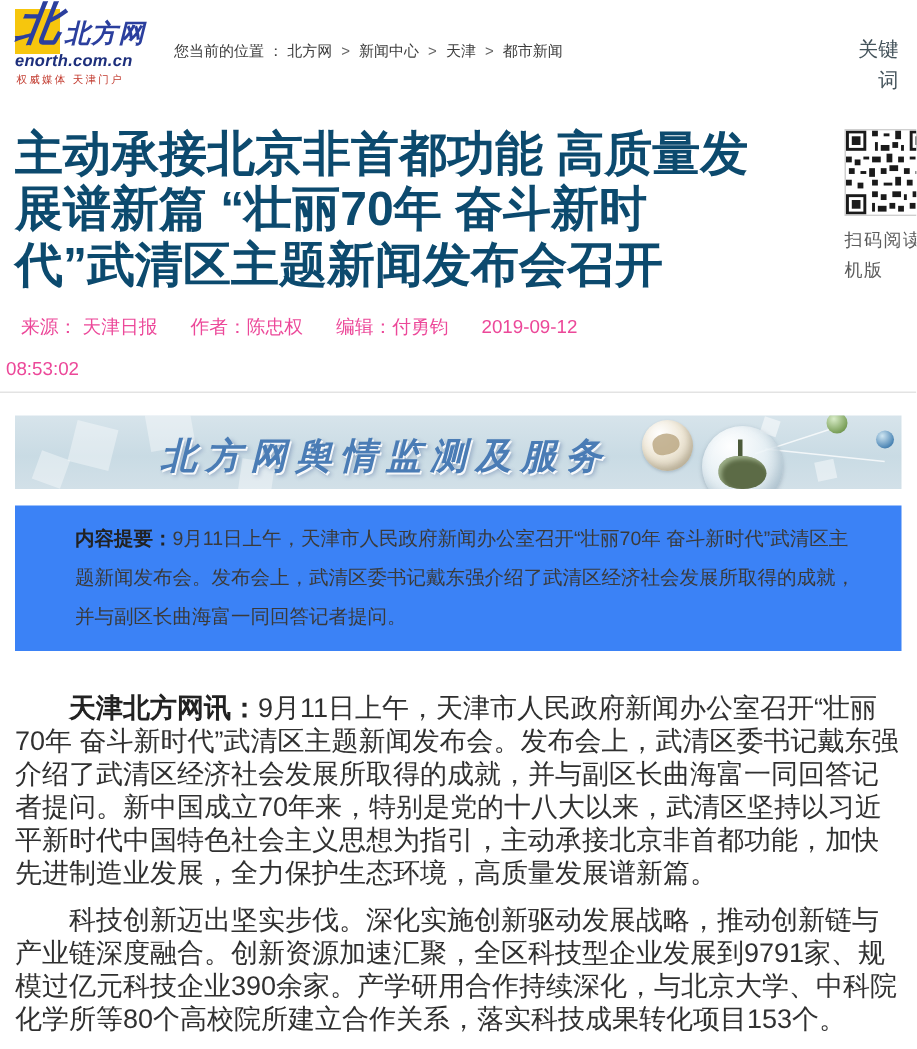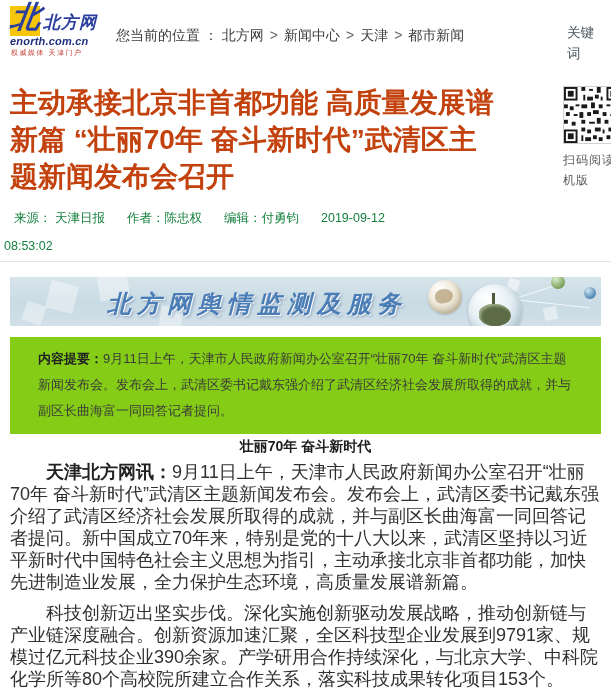"您当前的位置 ： 北方网 > 新闻中心" .breadcrumb { font-size: 14px -> 10px }
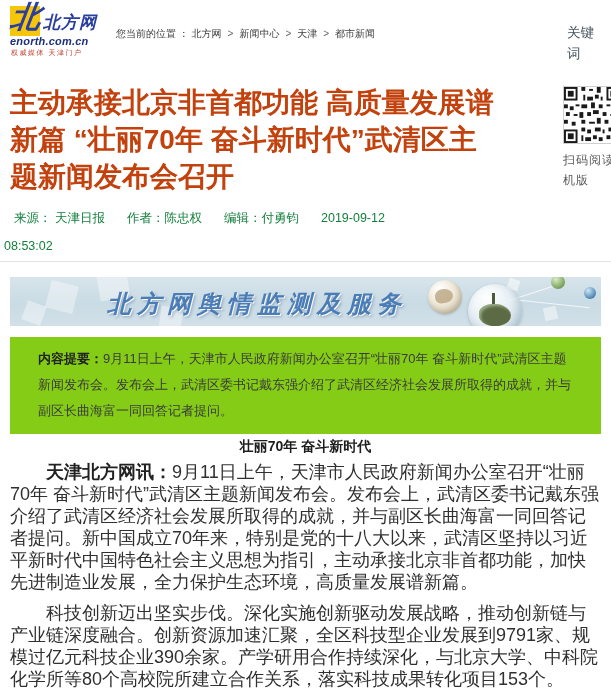"关键词" .keyword { text-align: left -> right }
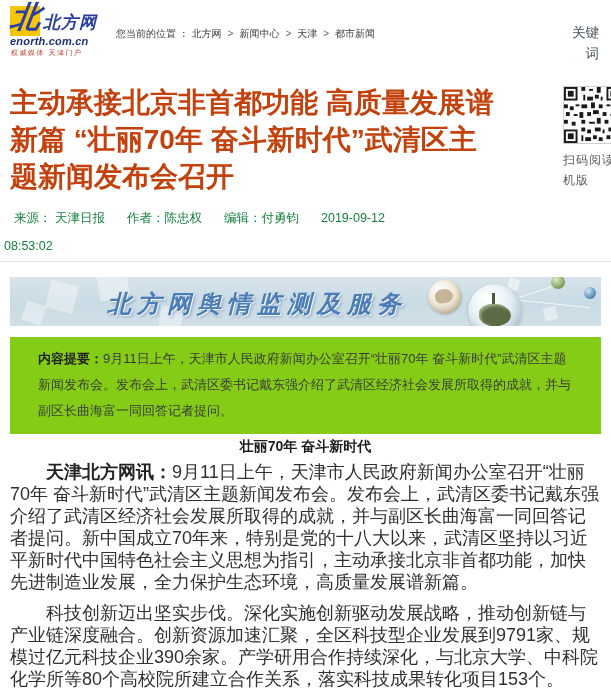"主动承接北京非首都功能 高质量发展谱新篇 “壮丽70年" .headline { color: #c2410c -> #0c4a6e; font-size: 28px -> 32px }
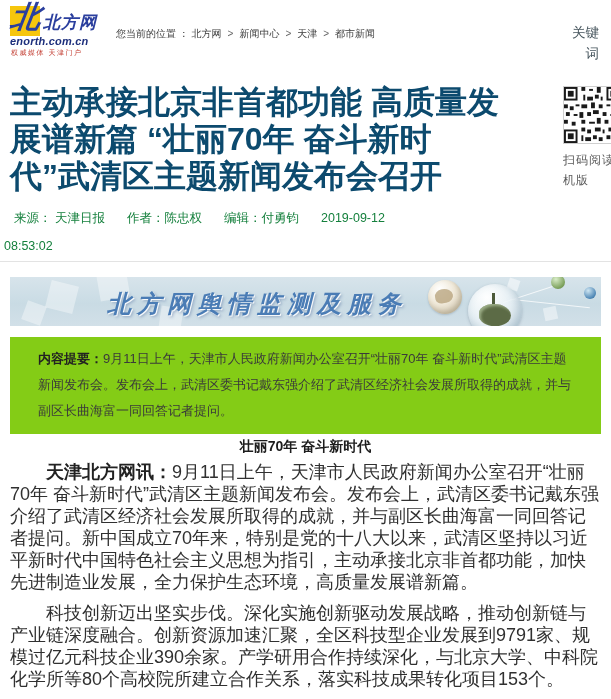"来源： 天津日报 作者：陈忠权 编辑：付勇钧 2019-09-12" .meta { color: #15803d -> #ec4899 }
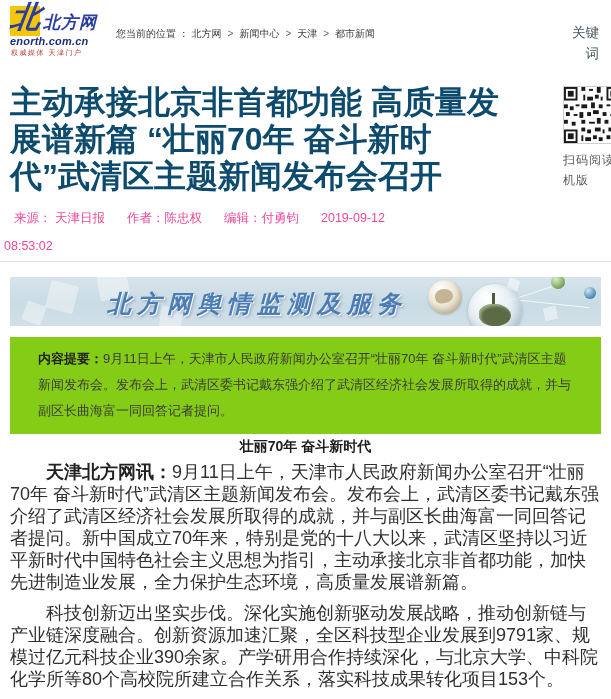"内容提要：9月11日上午，天津市人民政府新闻办公室召开“壮丽70年" .summary { background: #84cc16 -> #3b82f6; padding: 9px 26px 10px 28px -> 9px 26px 10px 40px }
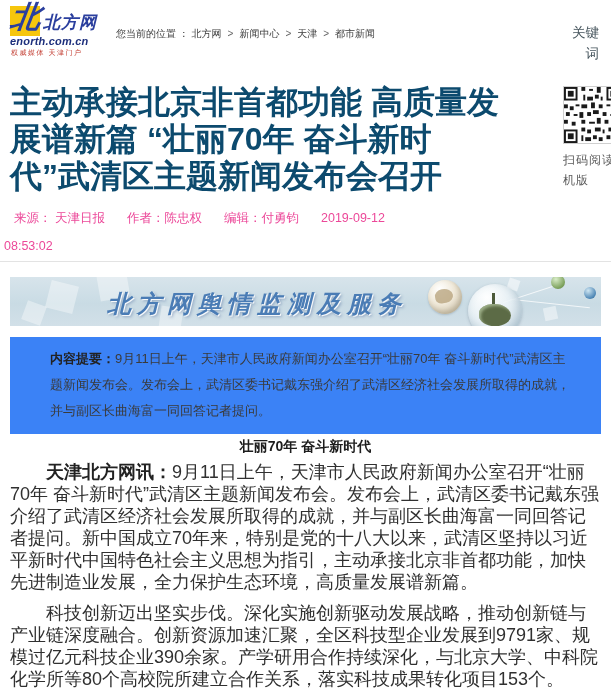"壮丽70年 奋斗新时代" div.section-title { html: <div>壮丽70年 奋斗新时代</div> -> none }
